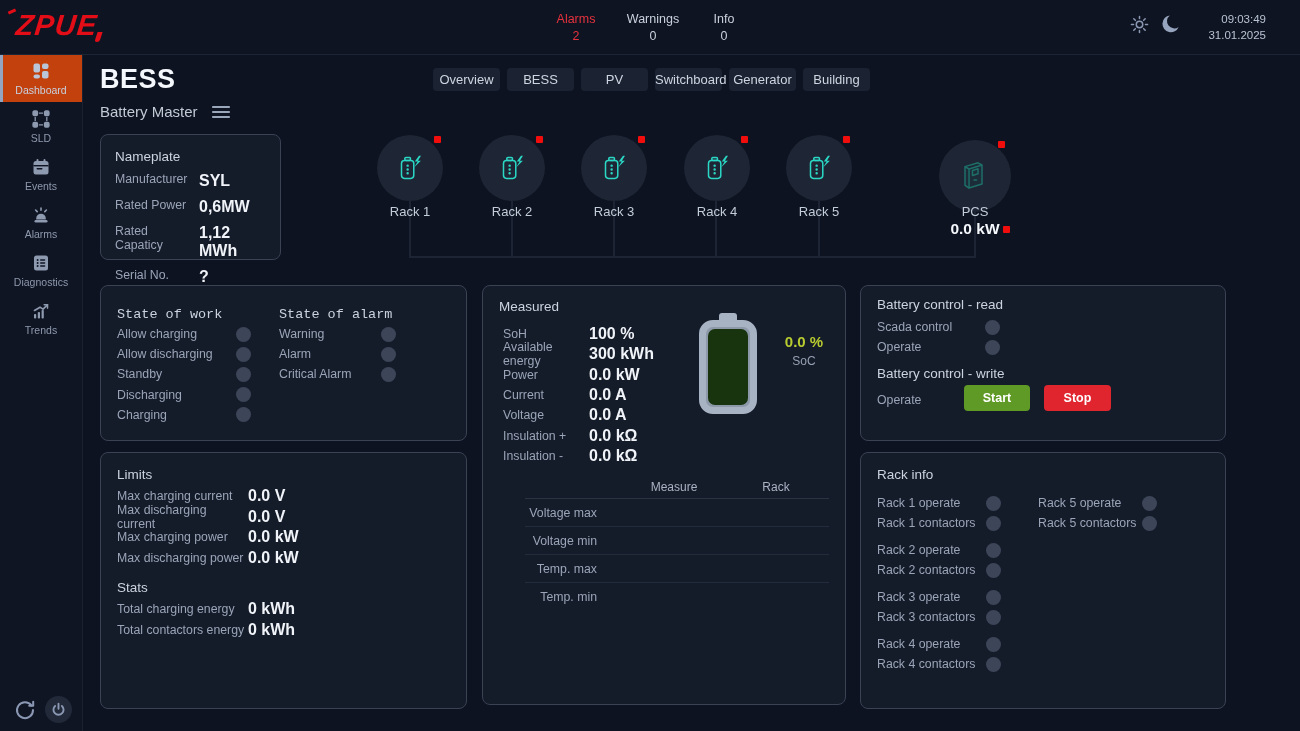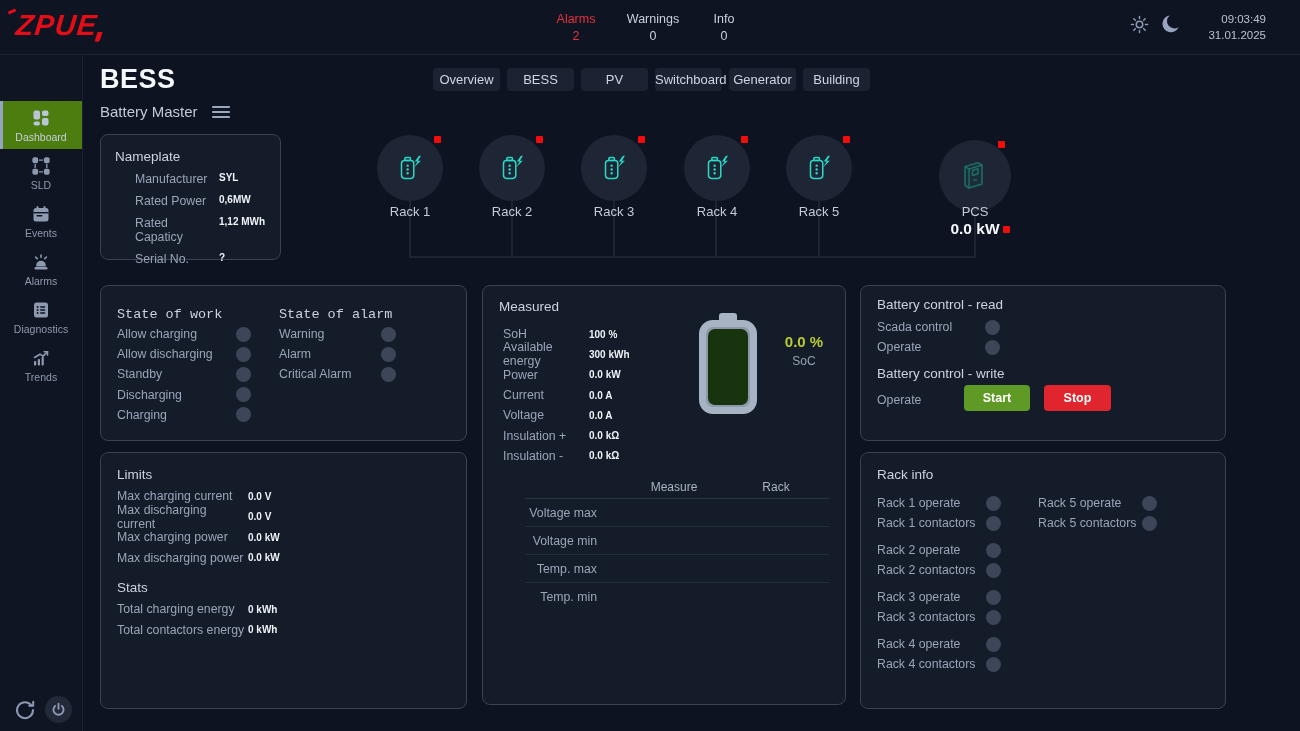"Dashboard" .side-item.active { background: #4d7c0f -> #c2410c; margin-top: 47px -> none }
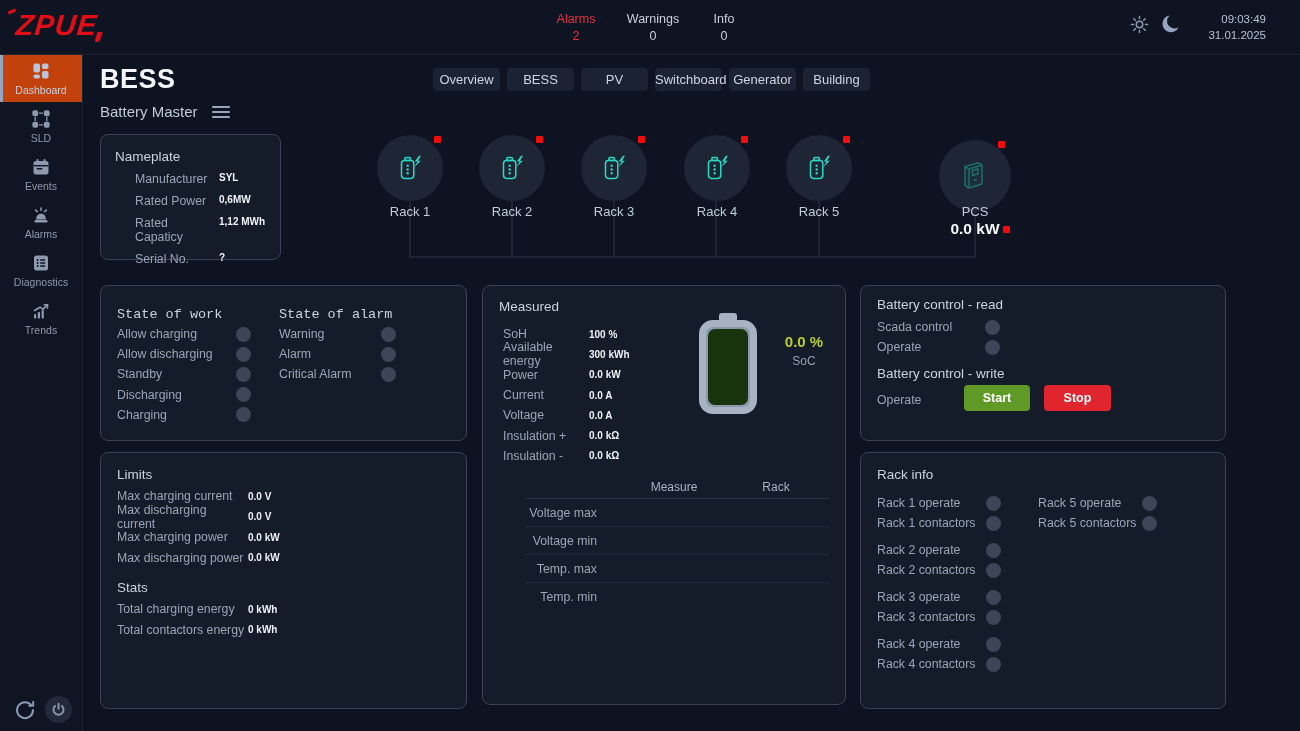"Manufacturer" div { margin-left: 20px -> none }
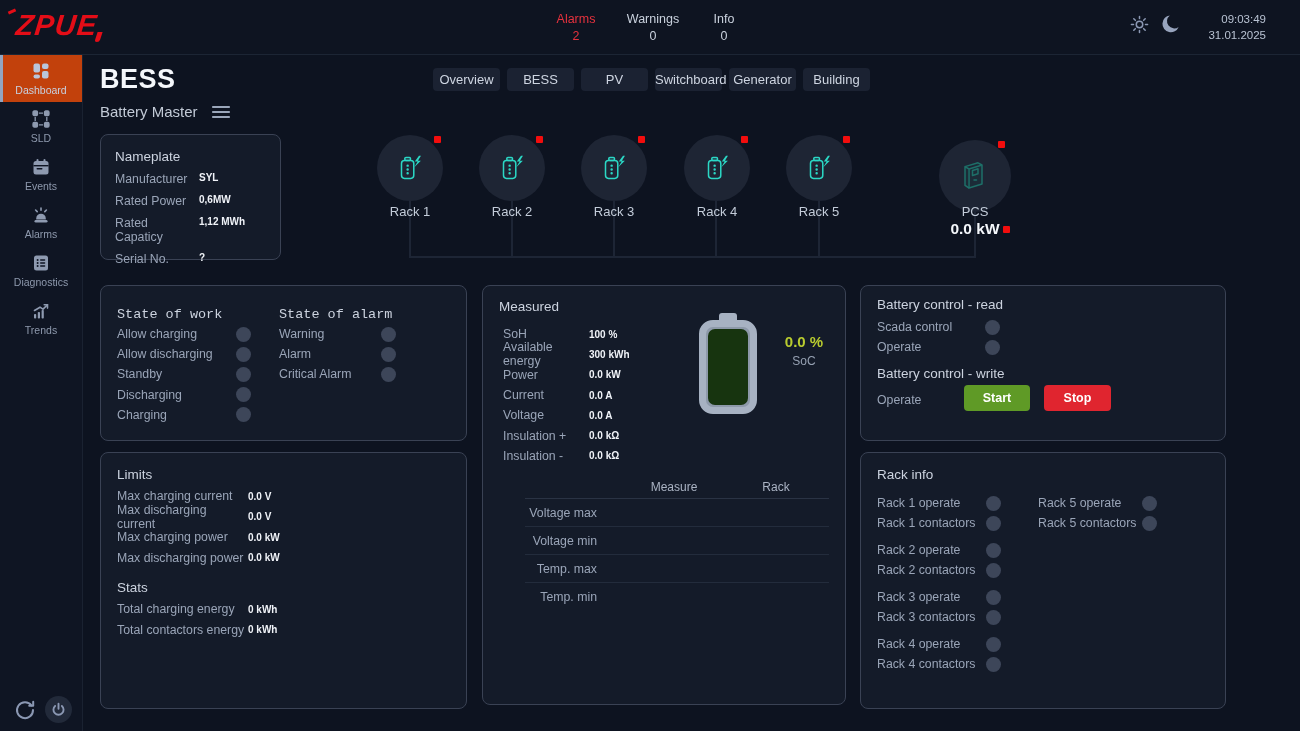"SYL" .val { font-size: 10px -> 16px }
